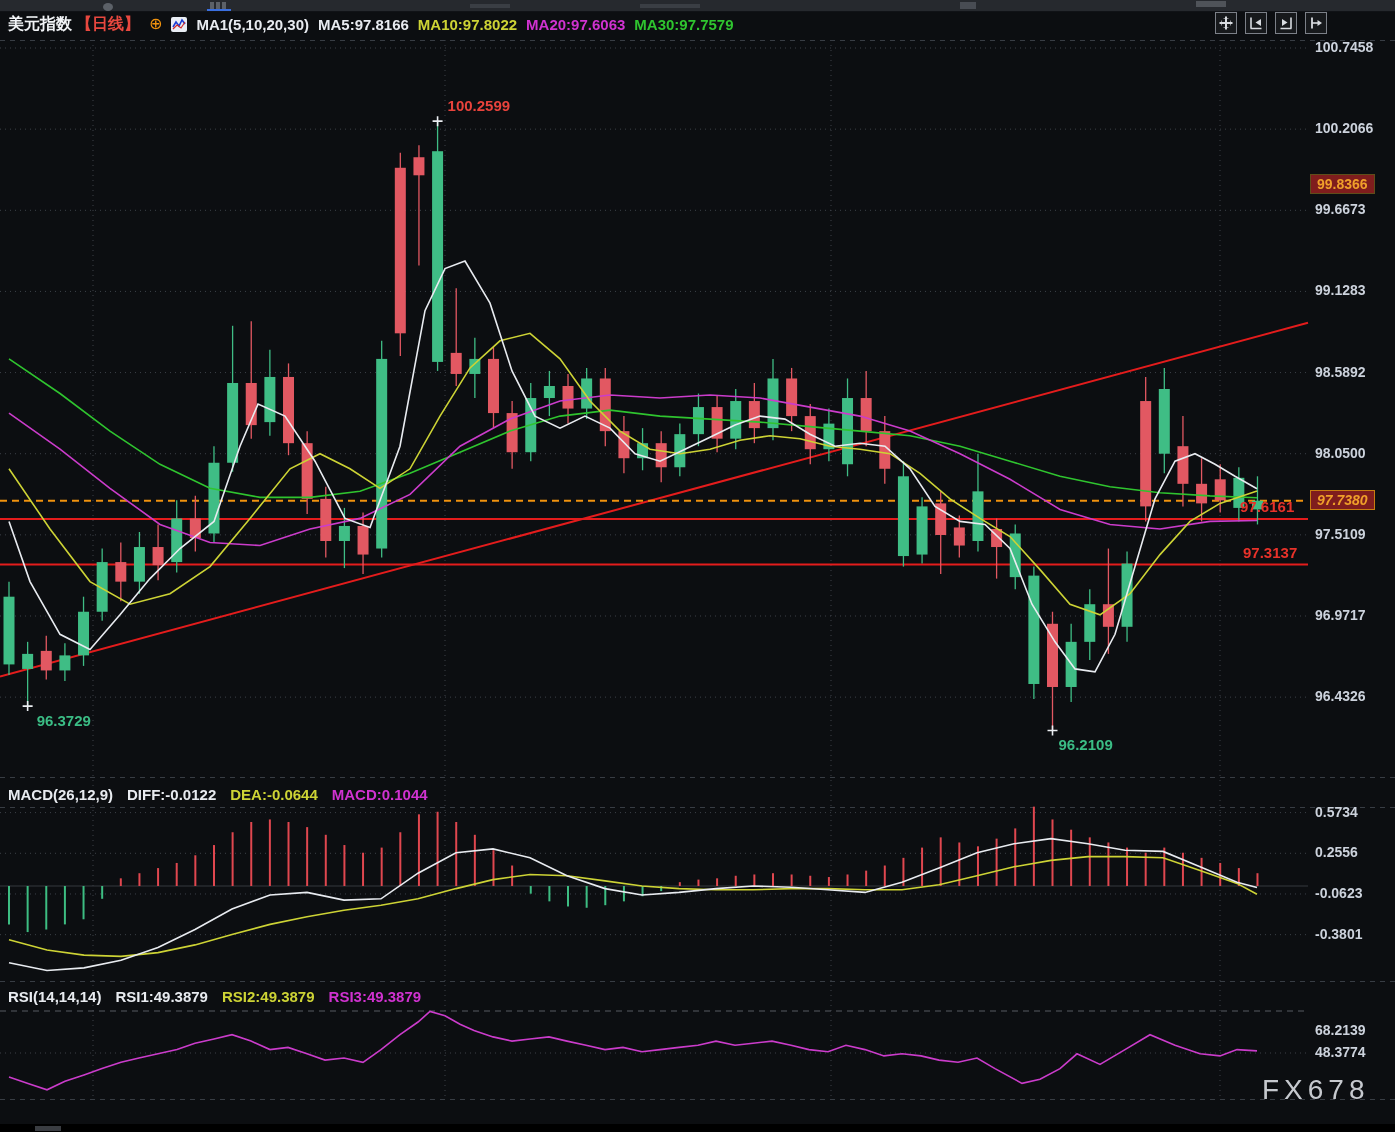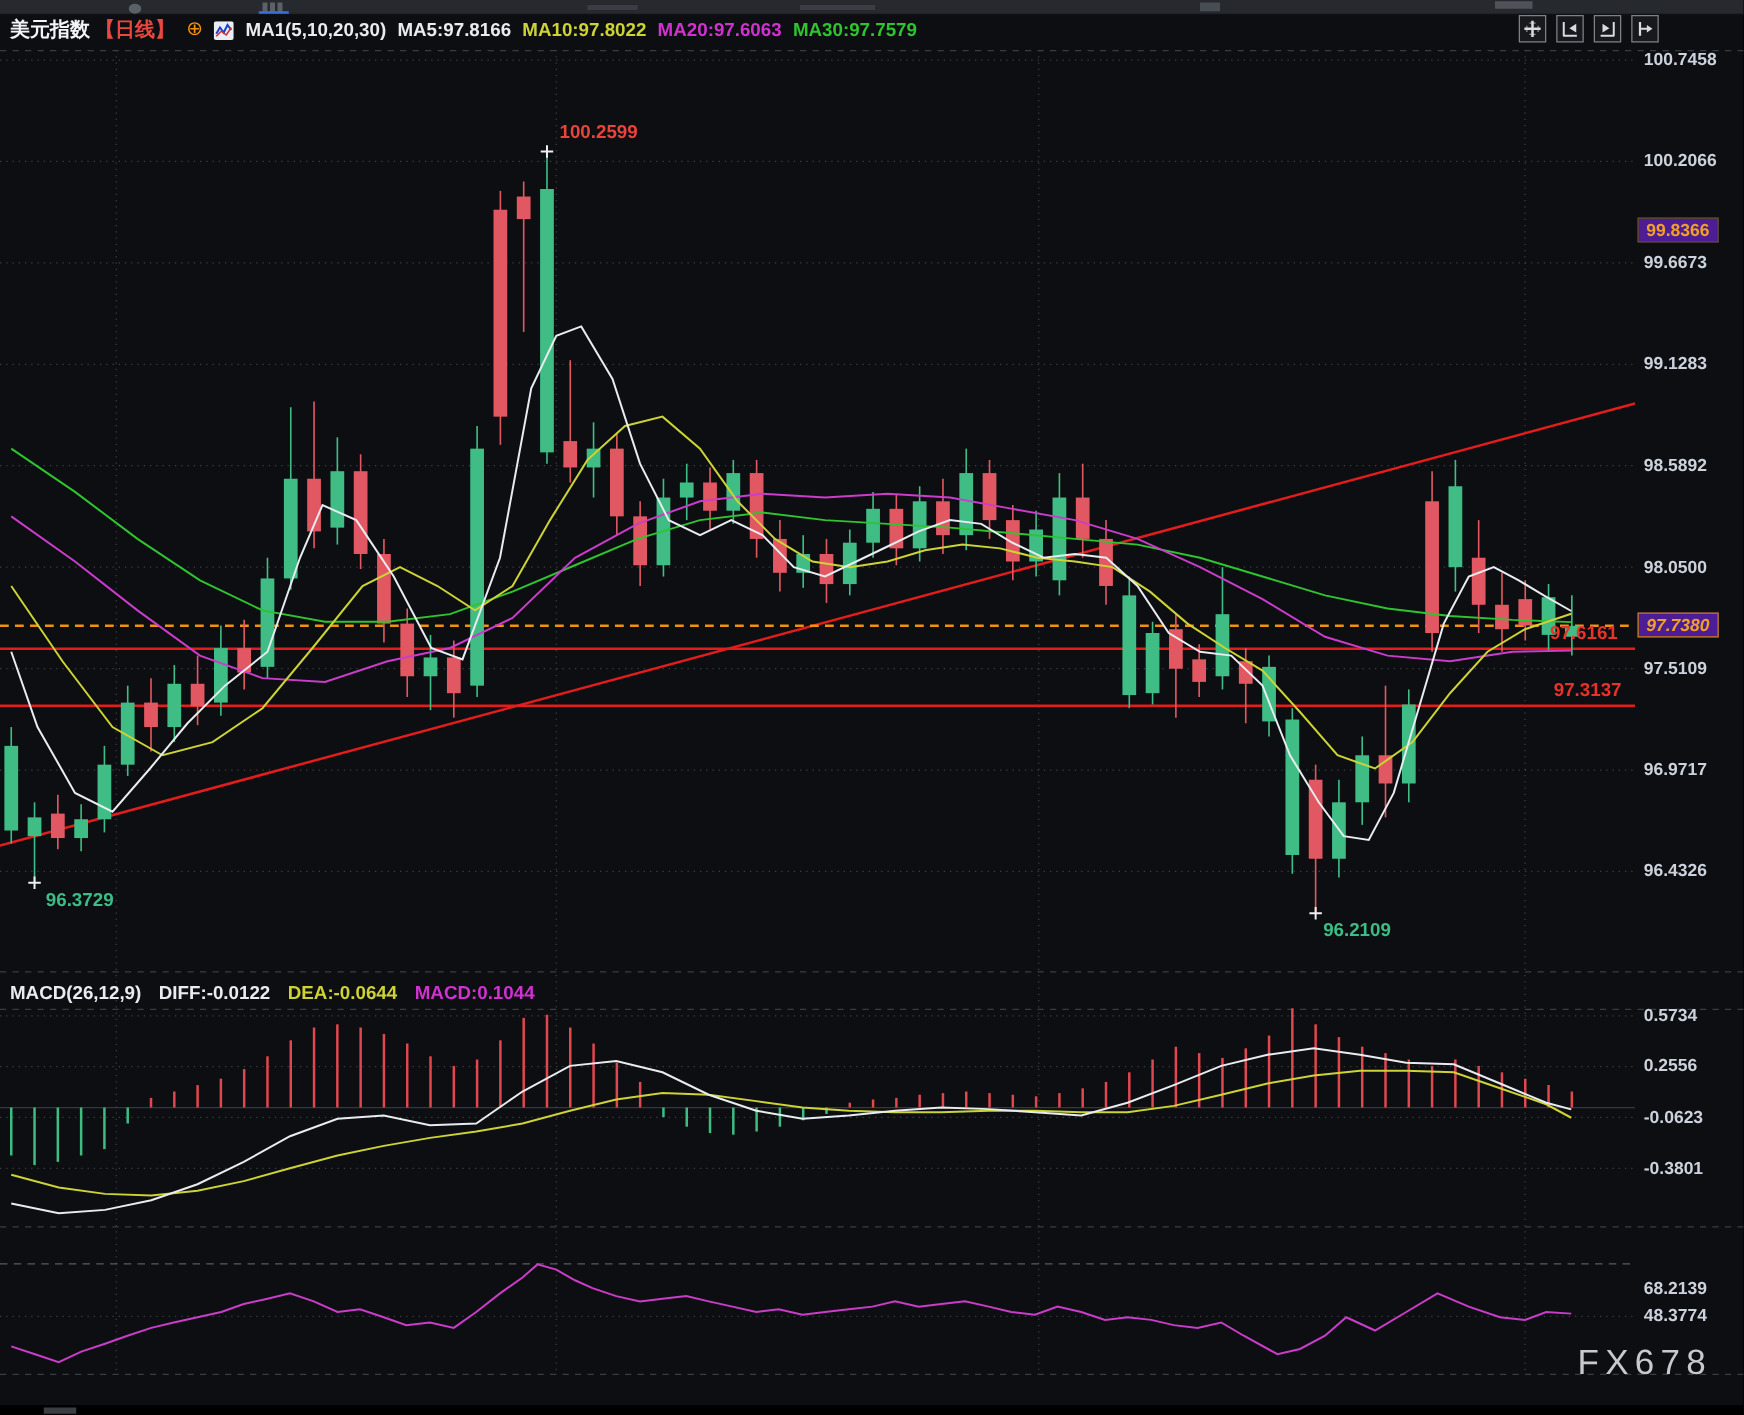"99.8366" .pbox { background: #4c1d95 -> #7f1d1d }
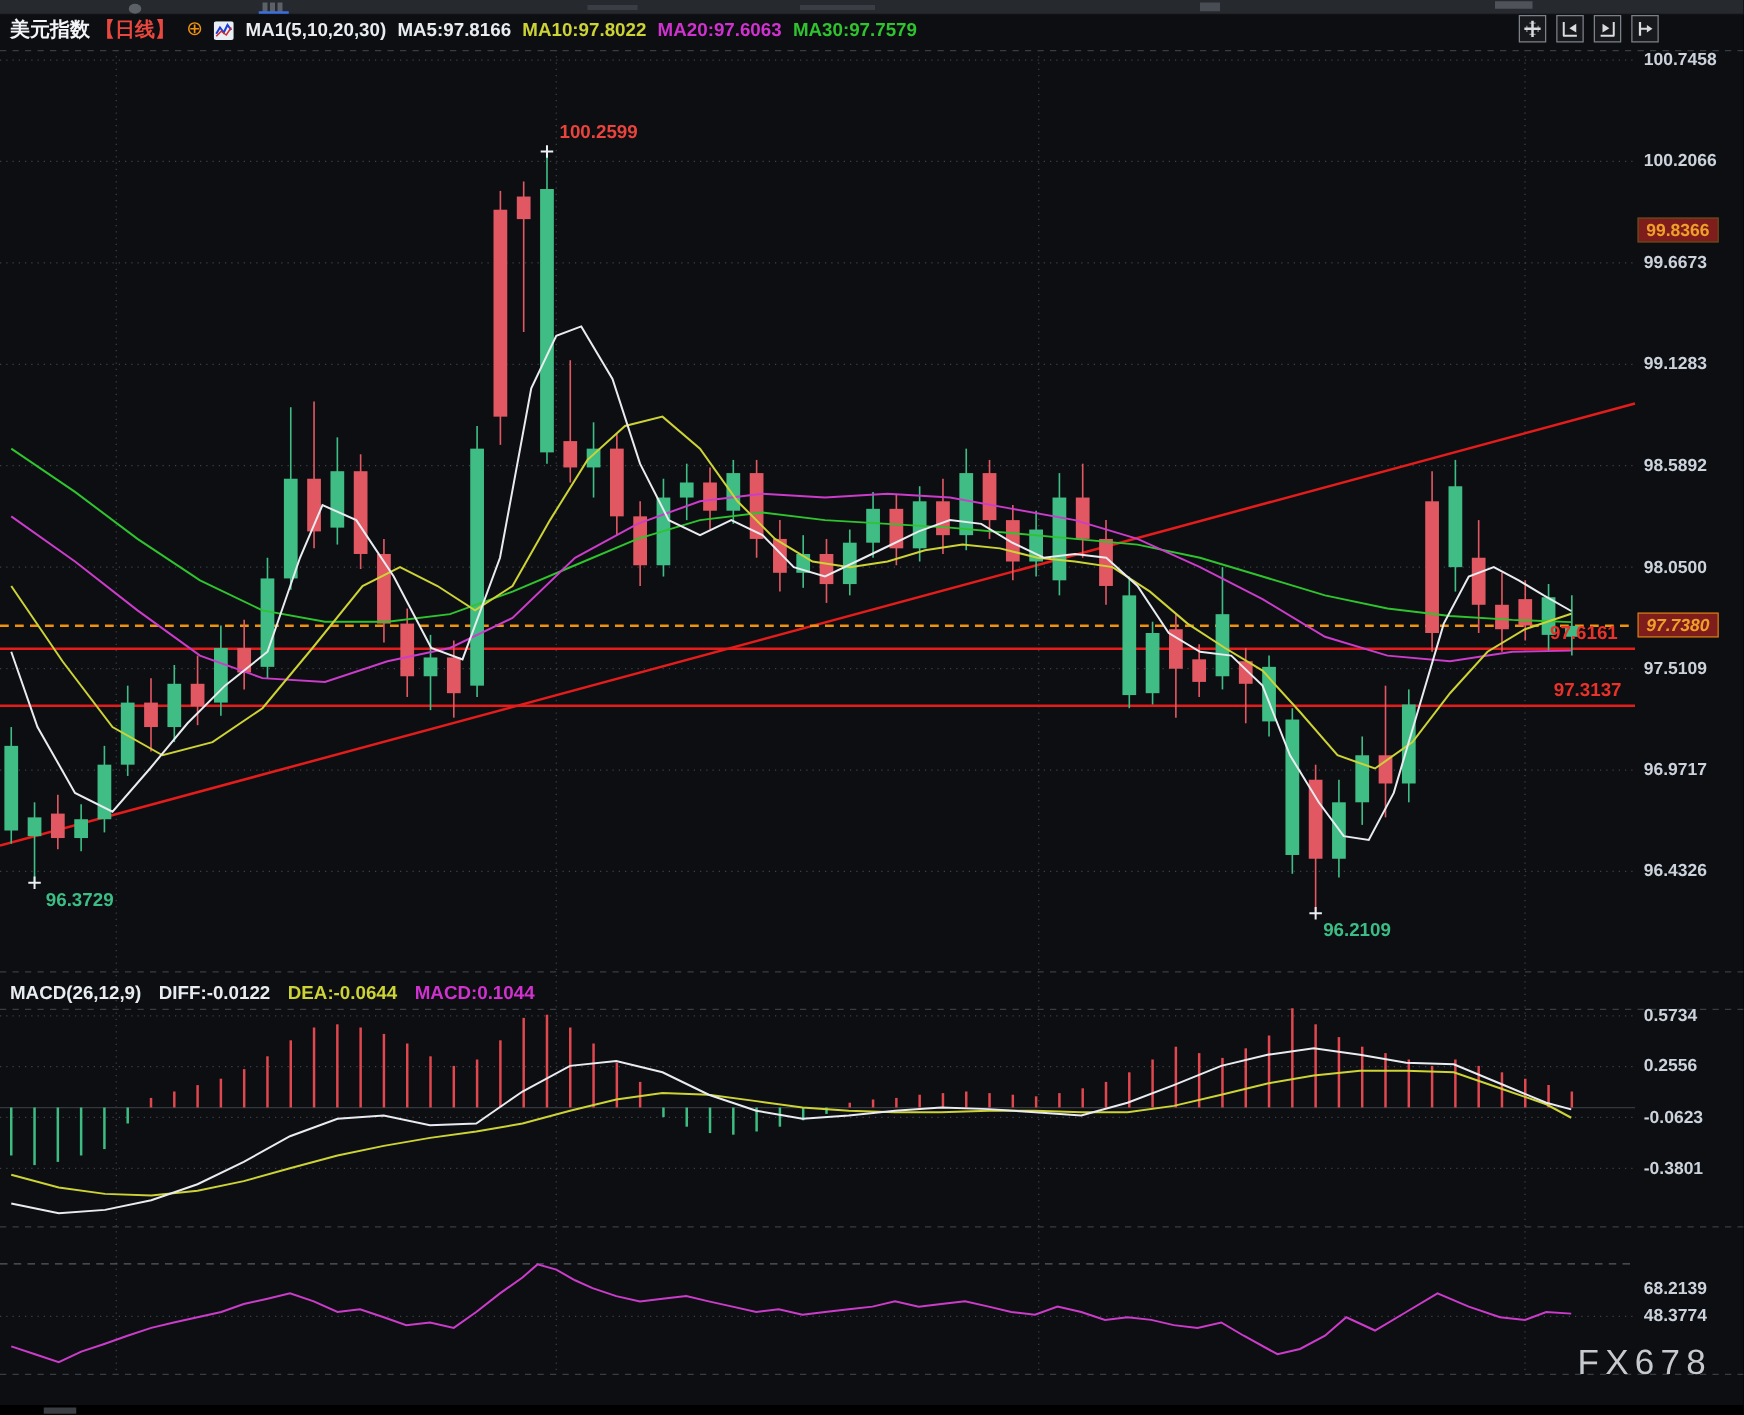"RSI(14,14,14)" div.subhdr { html: none -> <div> <span>RSI(14,14,14)</span> <span>RSI1:49.3879</span> <span>RSI2:49.3879</span> <span>RSI3:49.3879</span> </div> }
